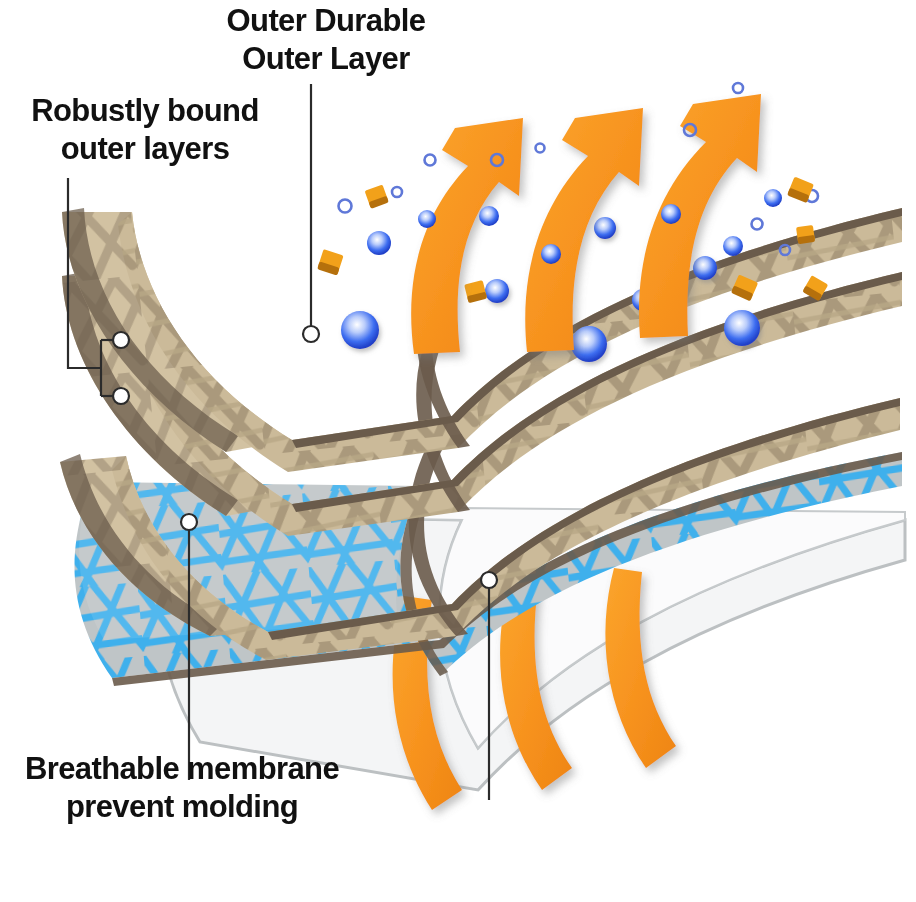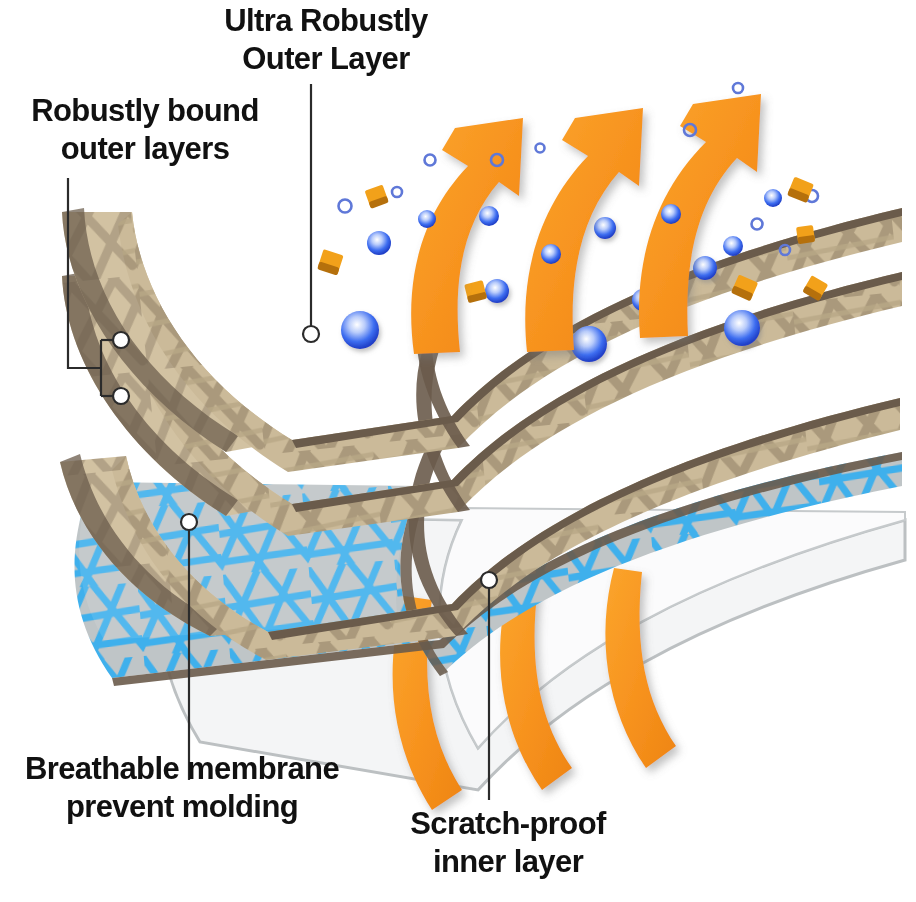"Ultra Robustly" div.lbl { text: Ultra Robustly -> Outer Durable }
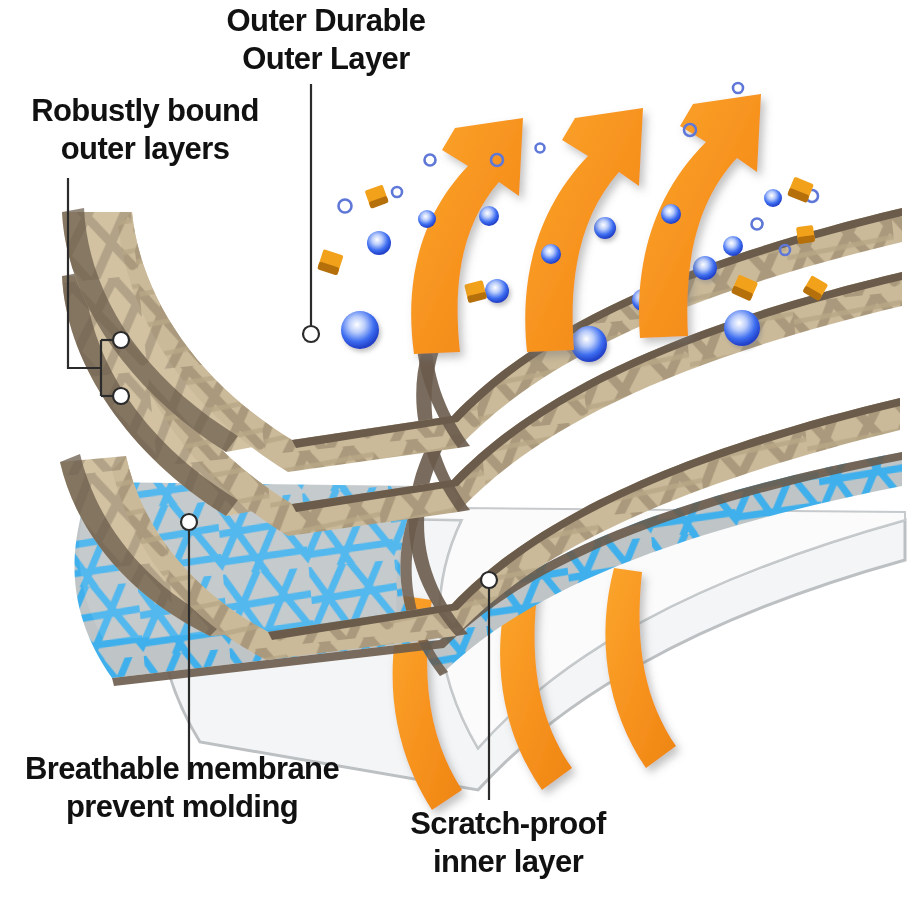"Scratch-proof" div.lbl { html: <div>Scratch-proof inner layer</div> -> none }
